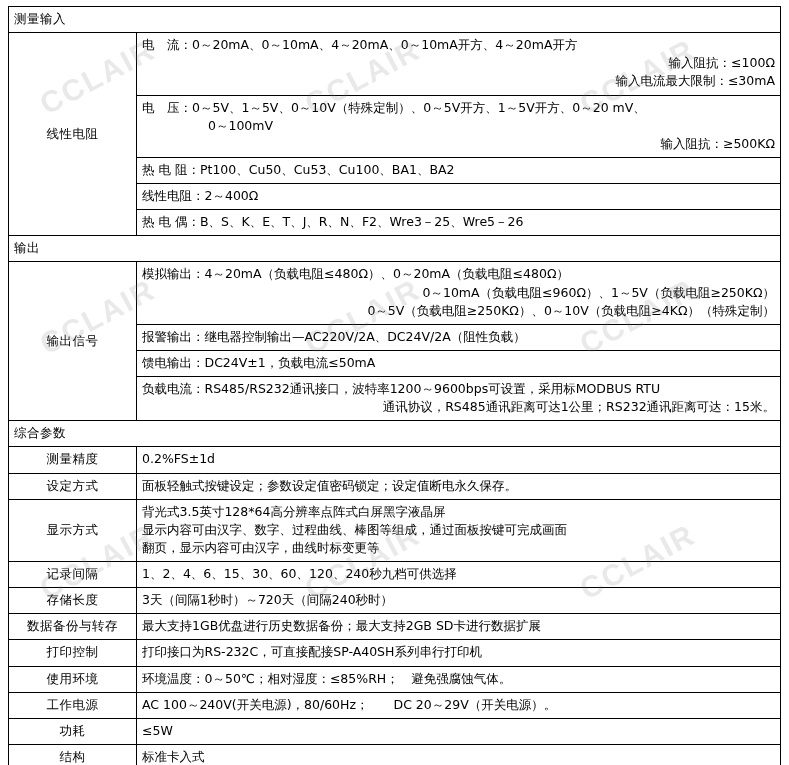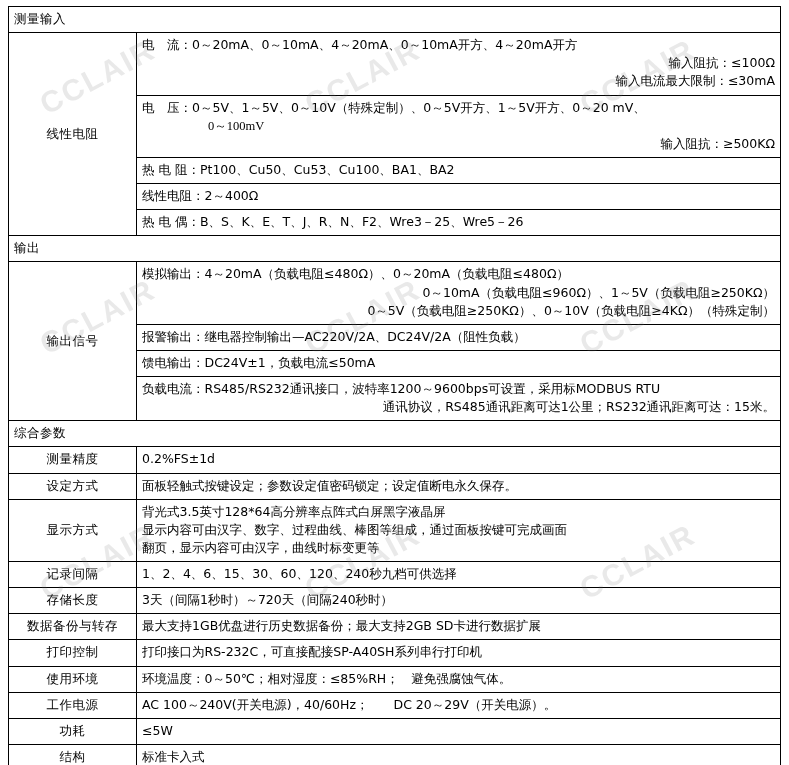"0～100mV" td.value .line.indent2 { font-family: Liberation Serif, serif -> none }
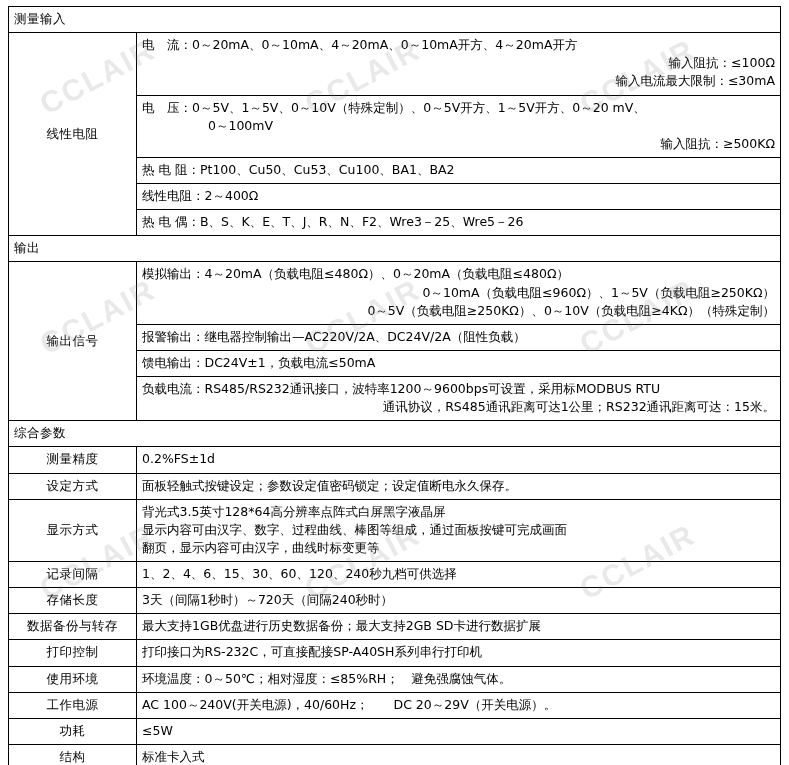"AC 100～240V(开关电源)，40/60Hz； DC" td.value { text: 40/60Hz -> 80/60Hz }
